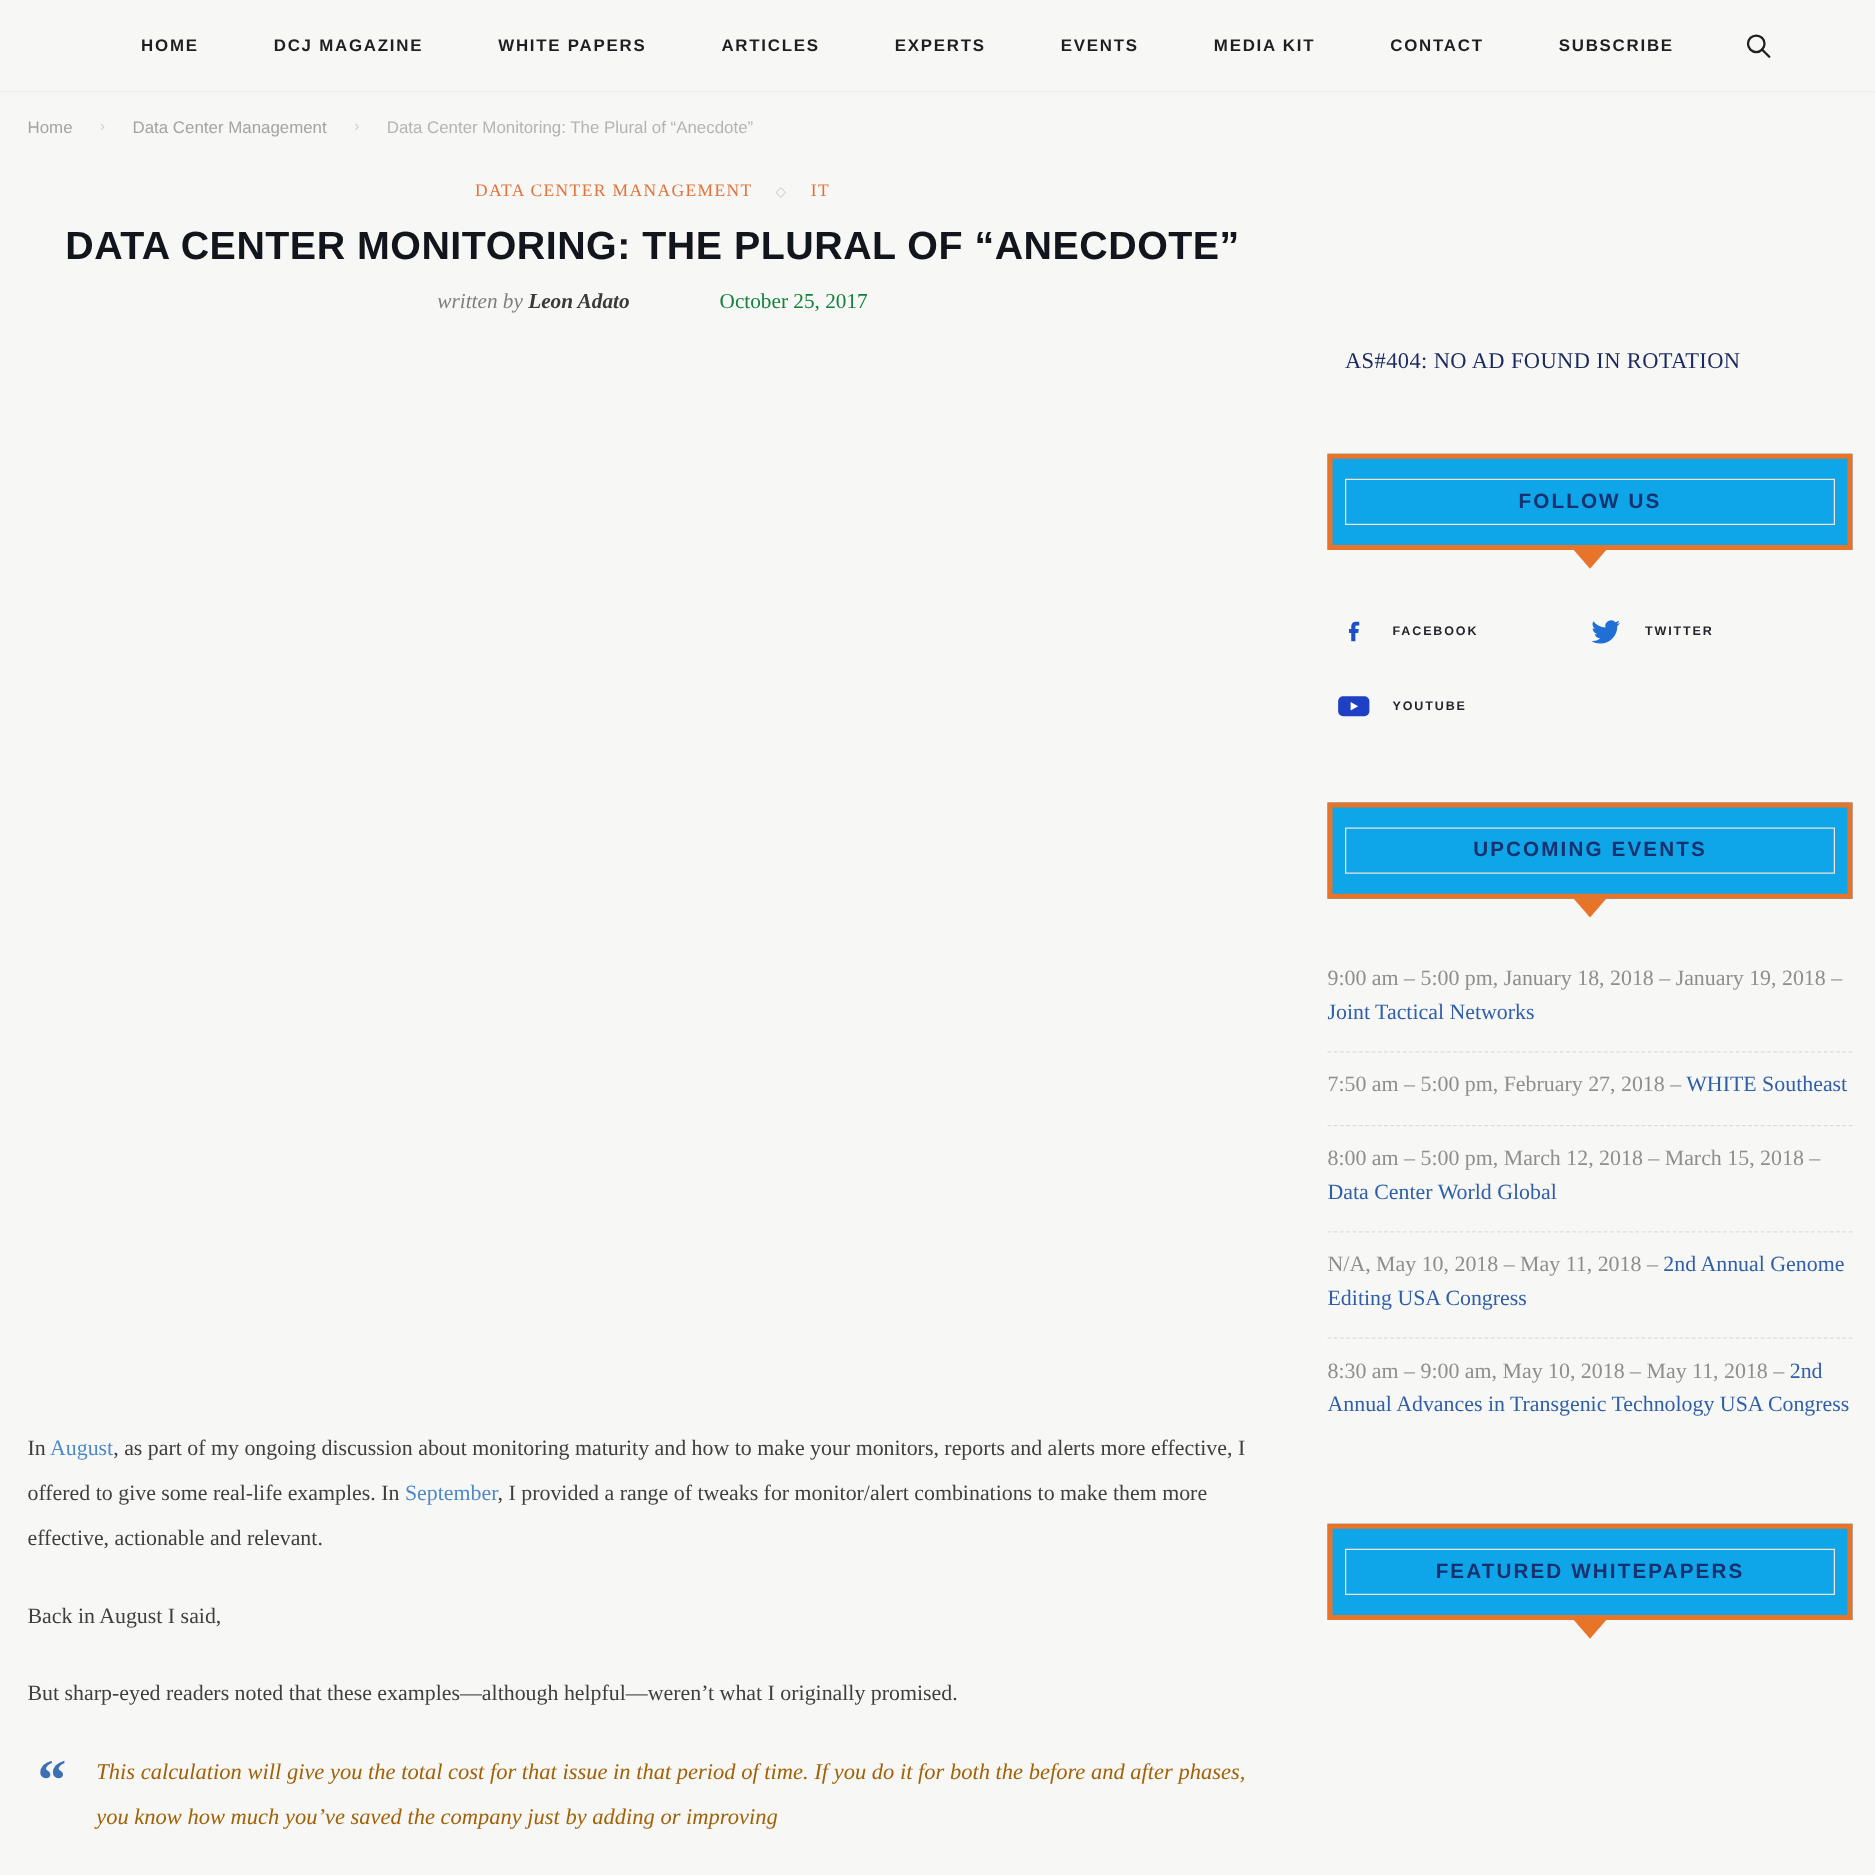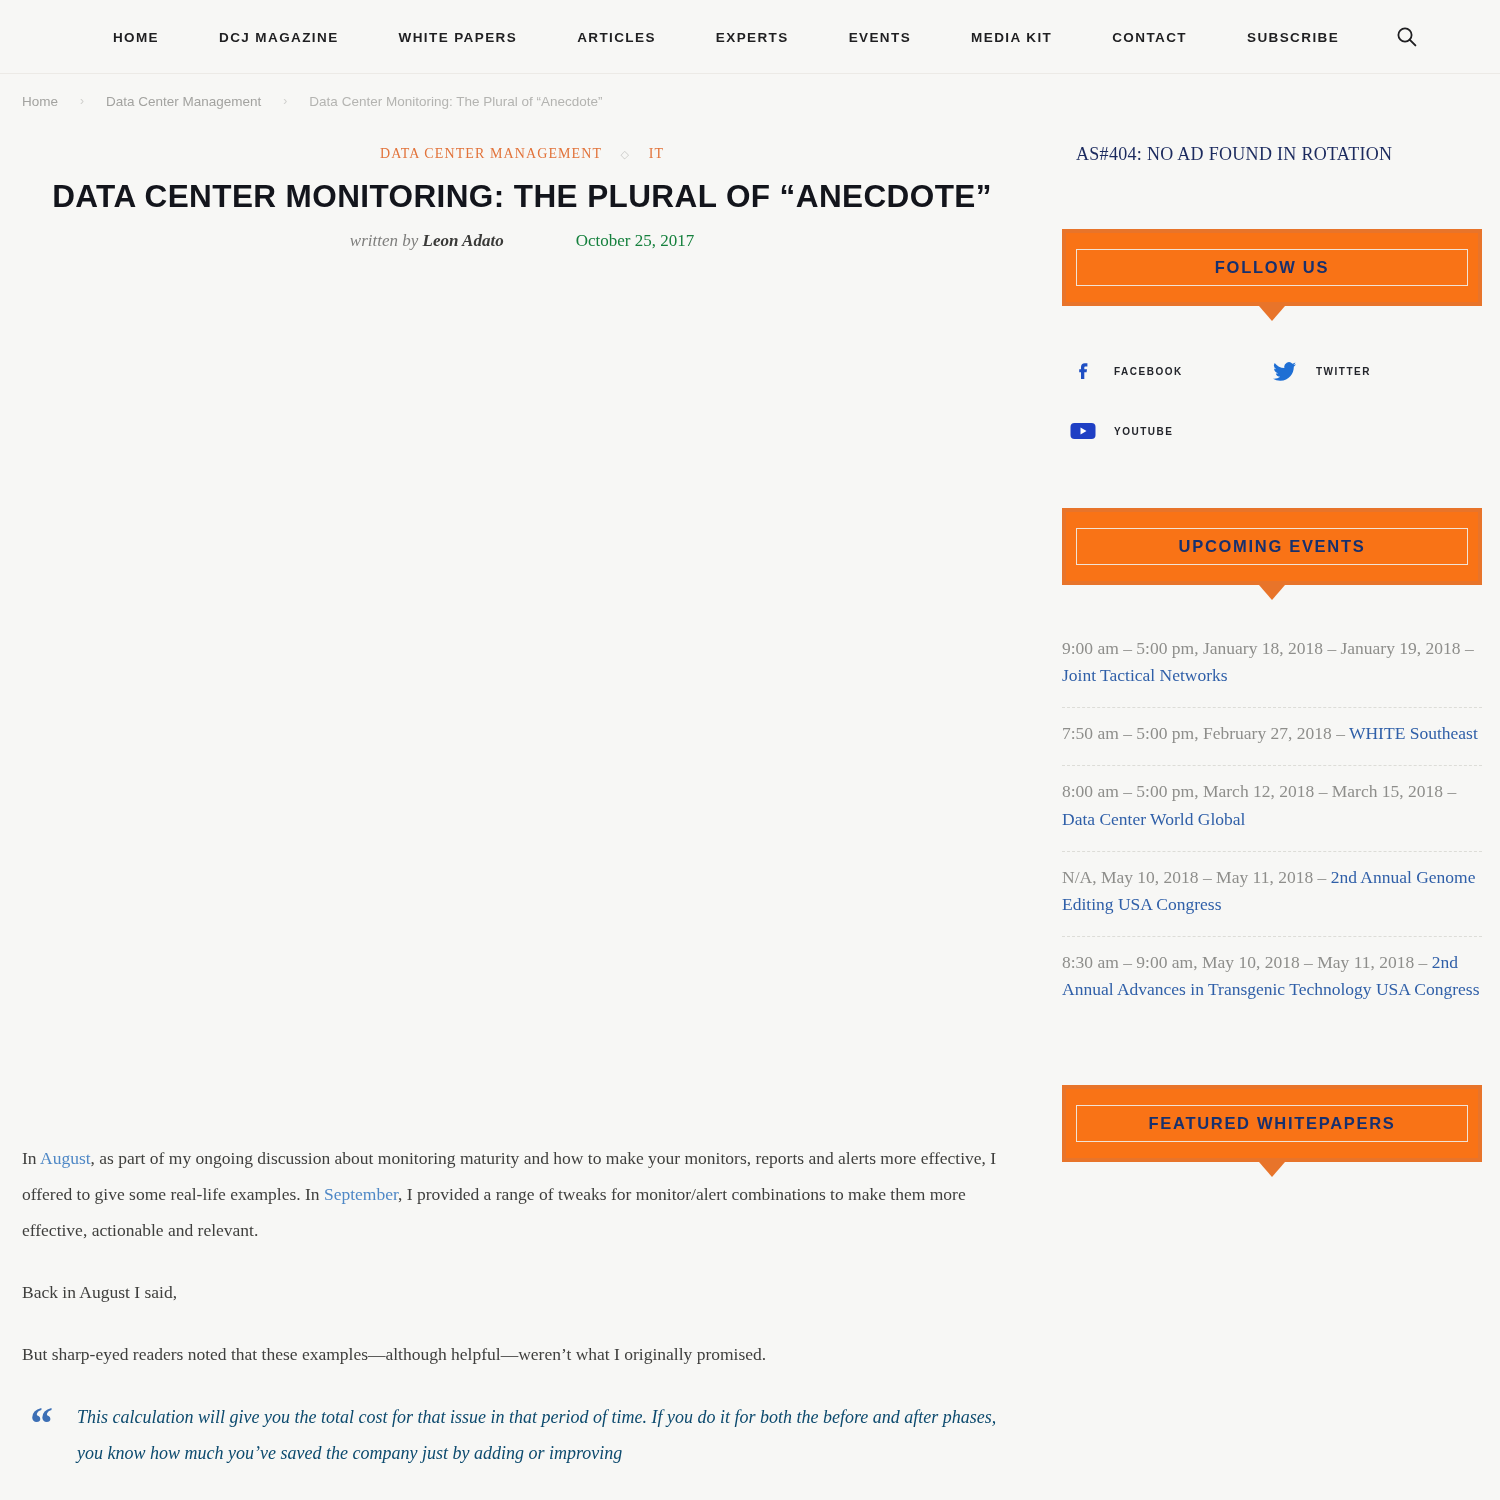"DATA CENTER MANAGEMENT ◇ IT" .wrap { align-items: none -> center }
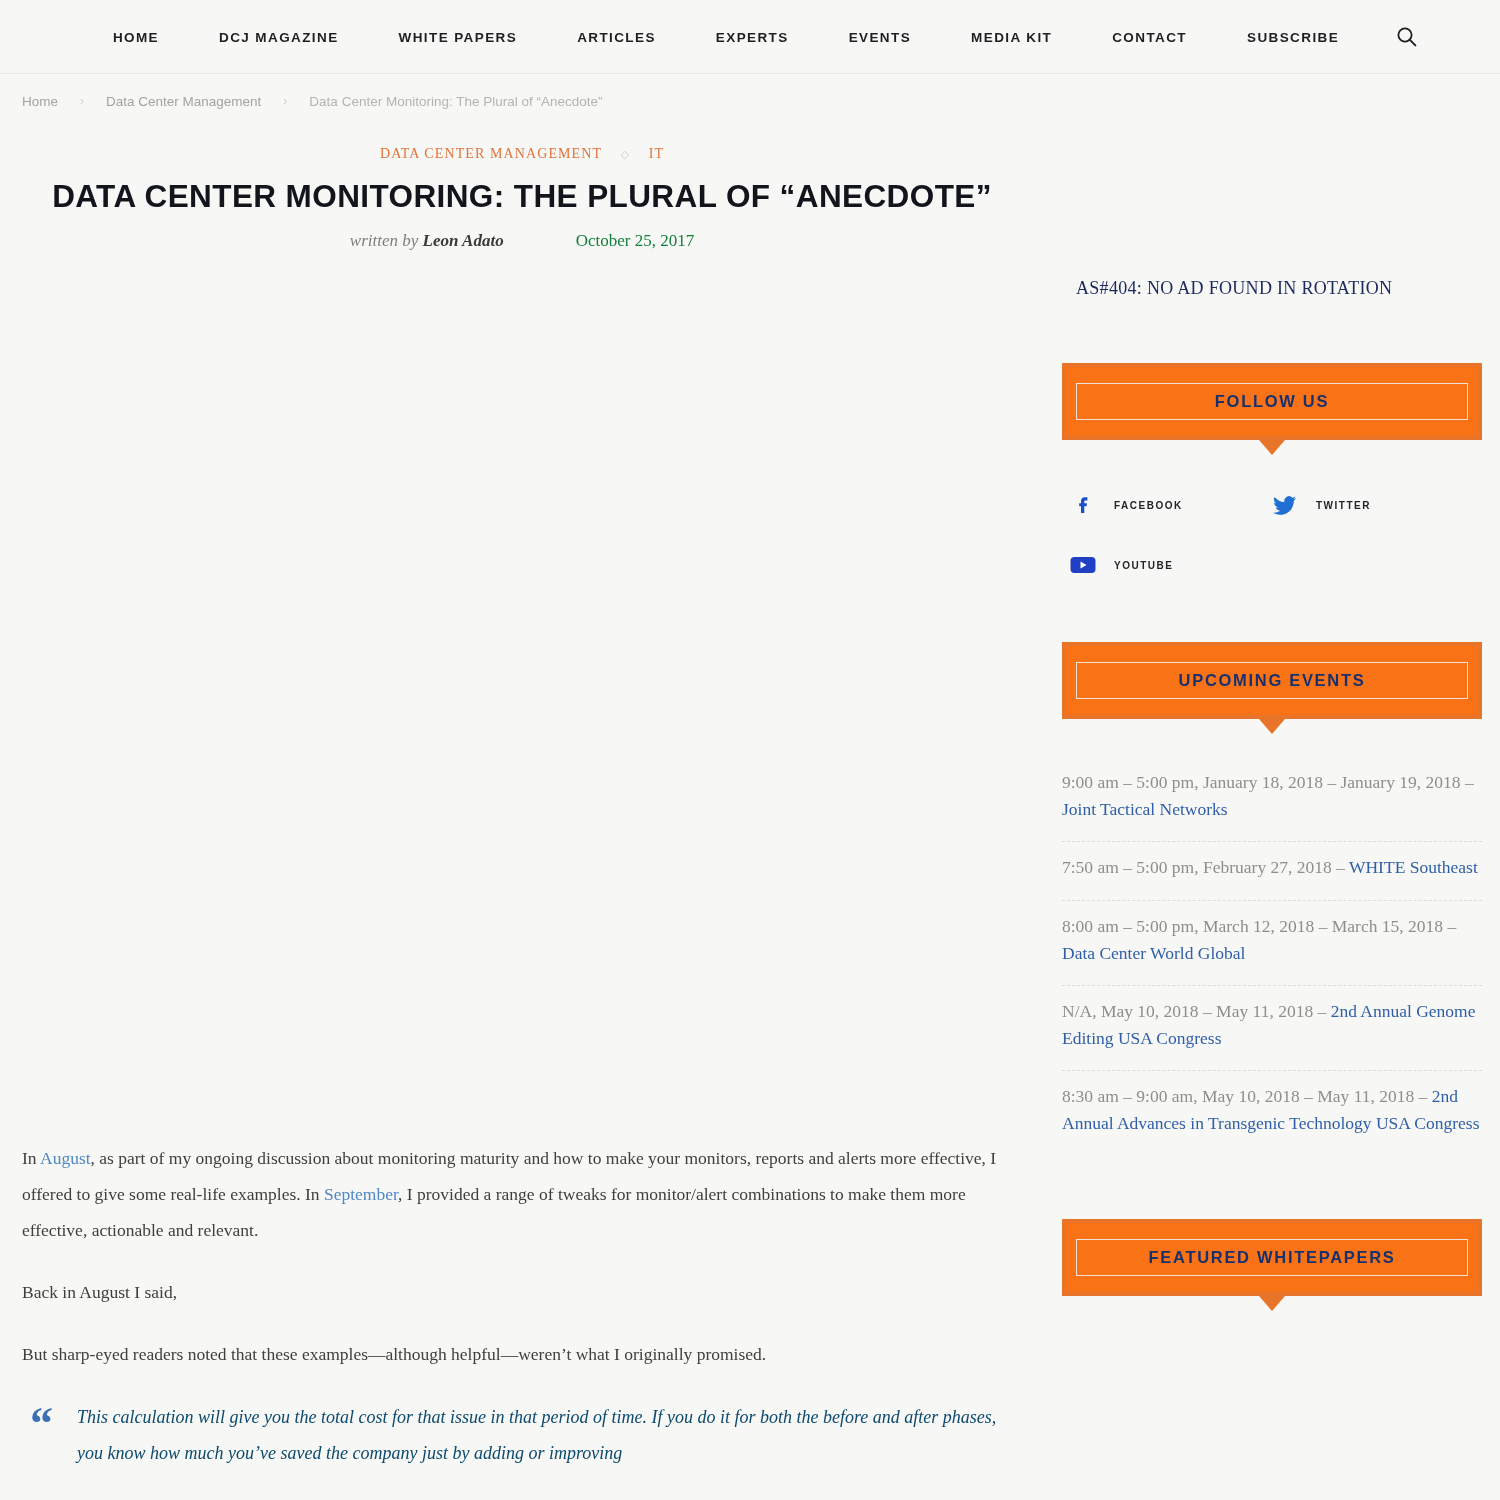"FOLLOW US" .widget-head { background: #f97316 -> #0ea5e9 }
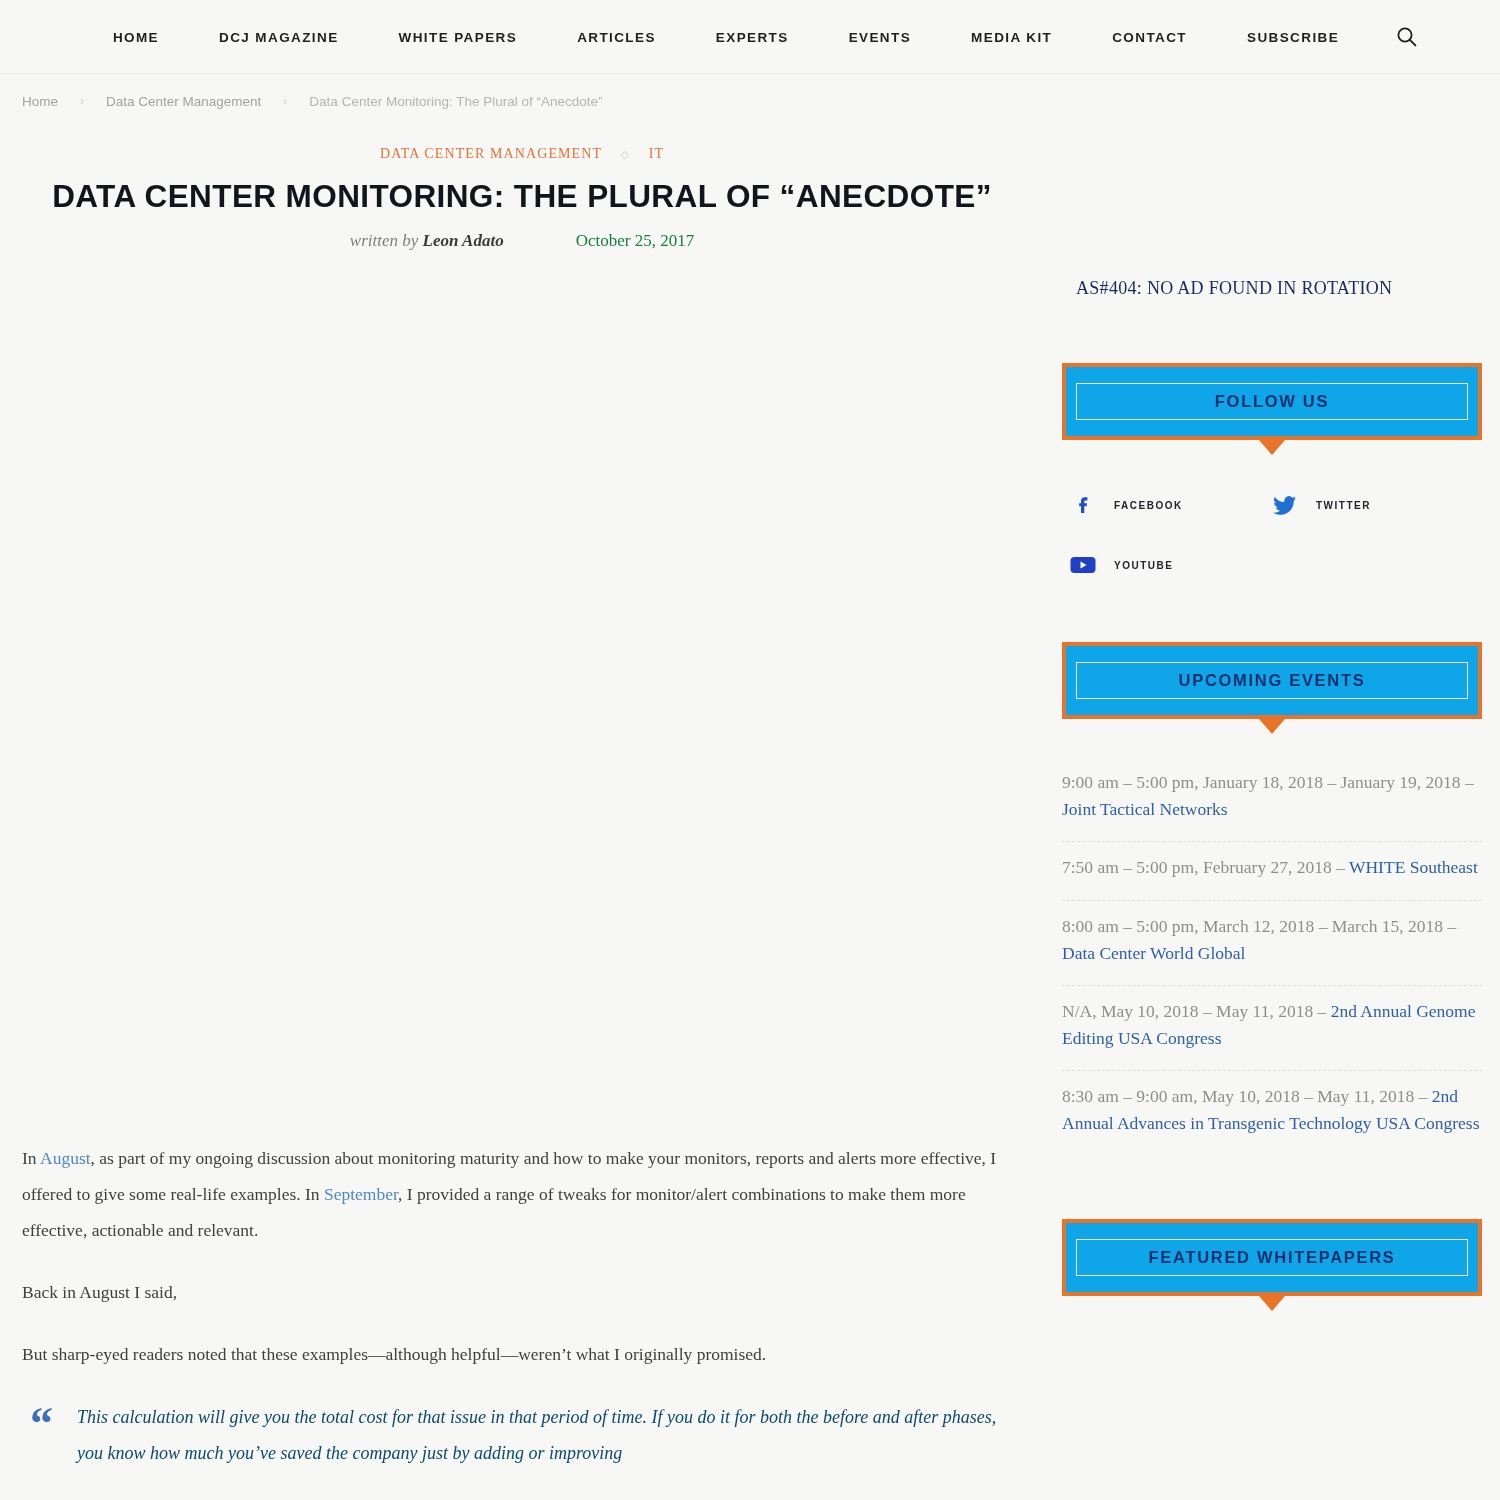"This calculation will give you" .quote-text { color: #0c4a6e -> #a16207 }
